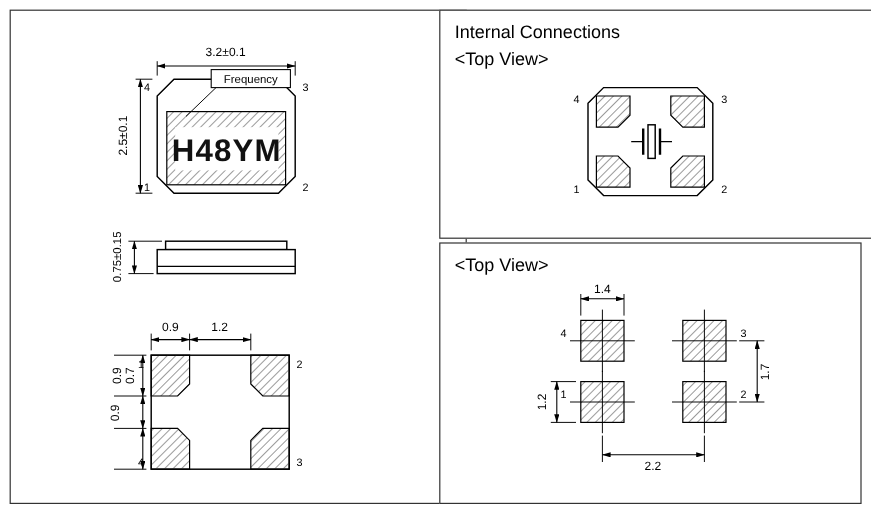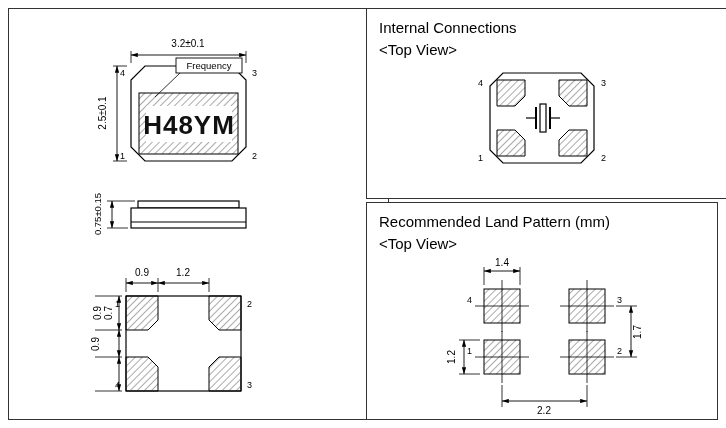"Recommended Land Pattern (mm)" div { html: <div>Recommended Land Pattern (mm)</div> -> none }
